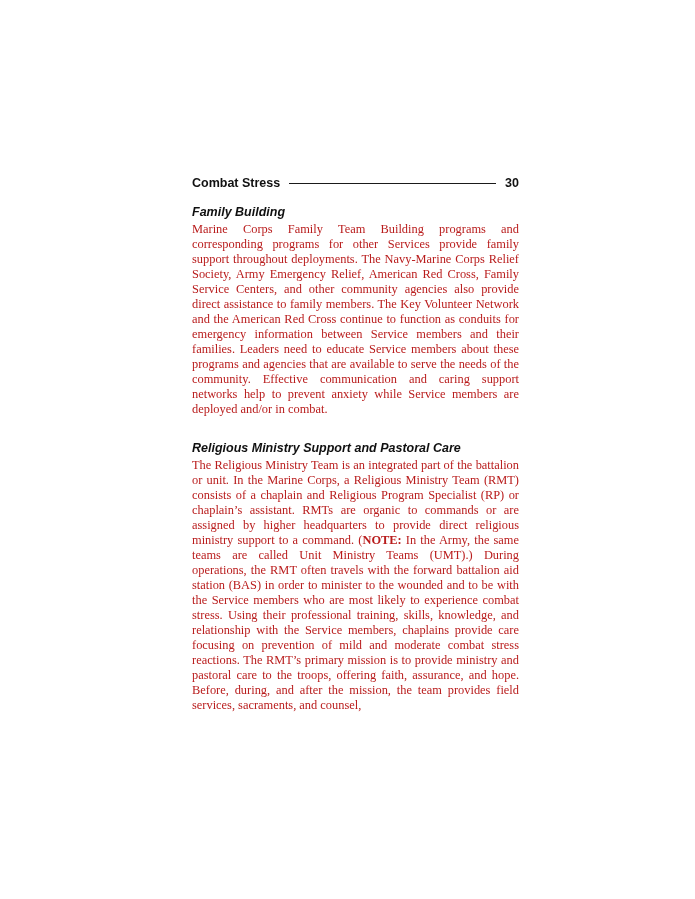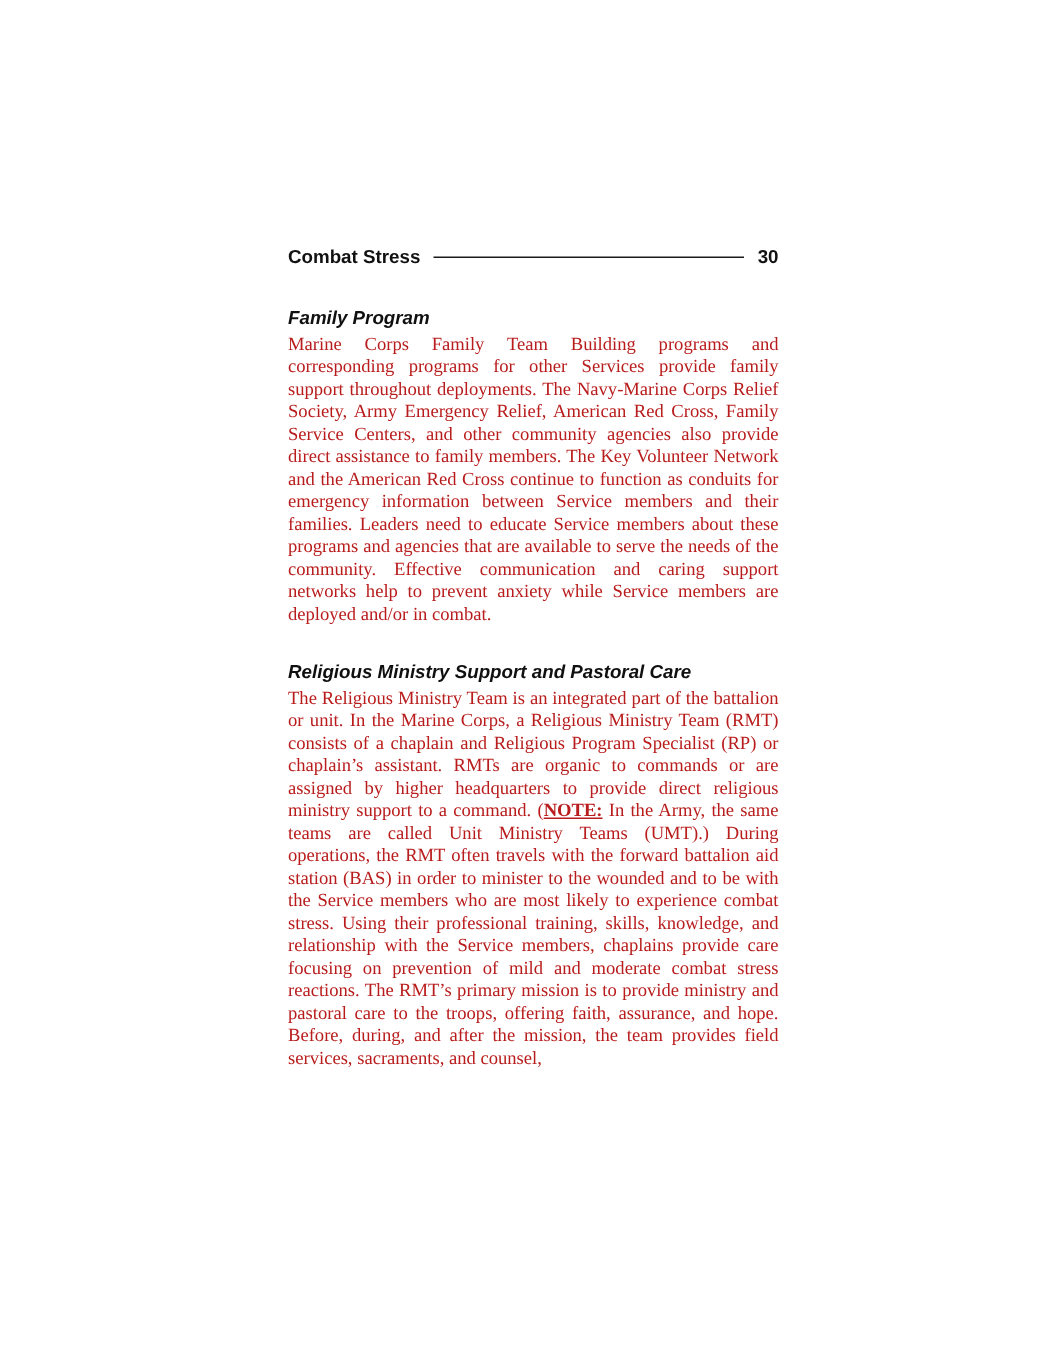"Combat Stress" .running-header { top: 164px -> 176px }
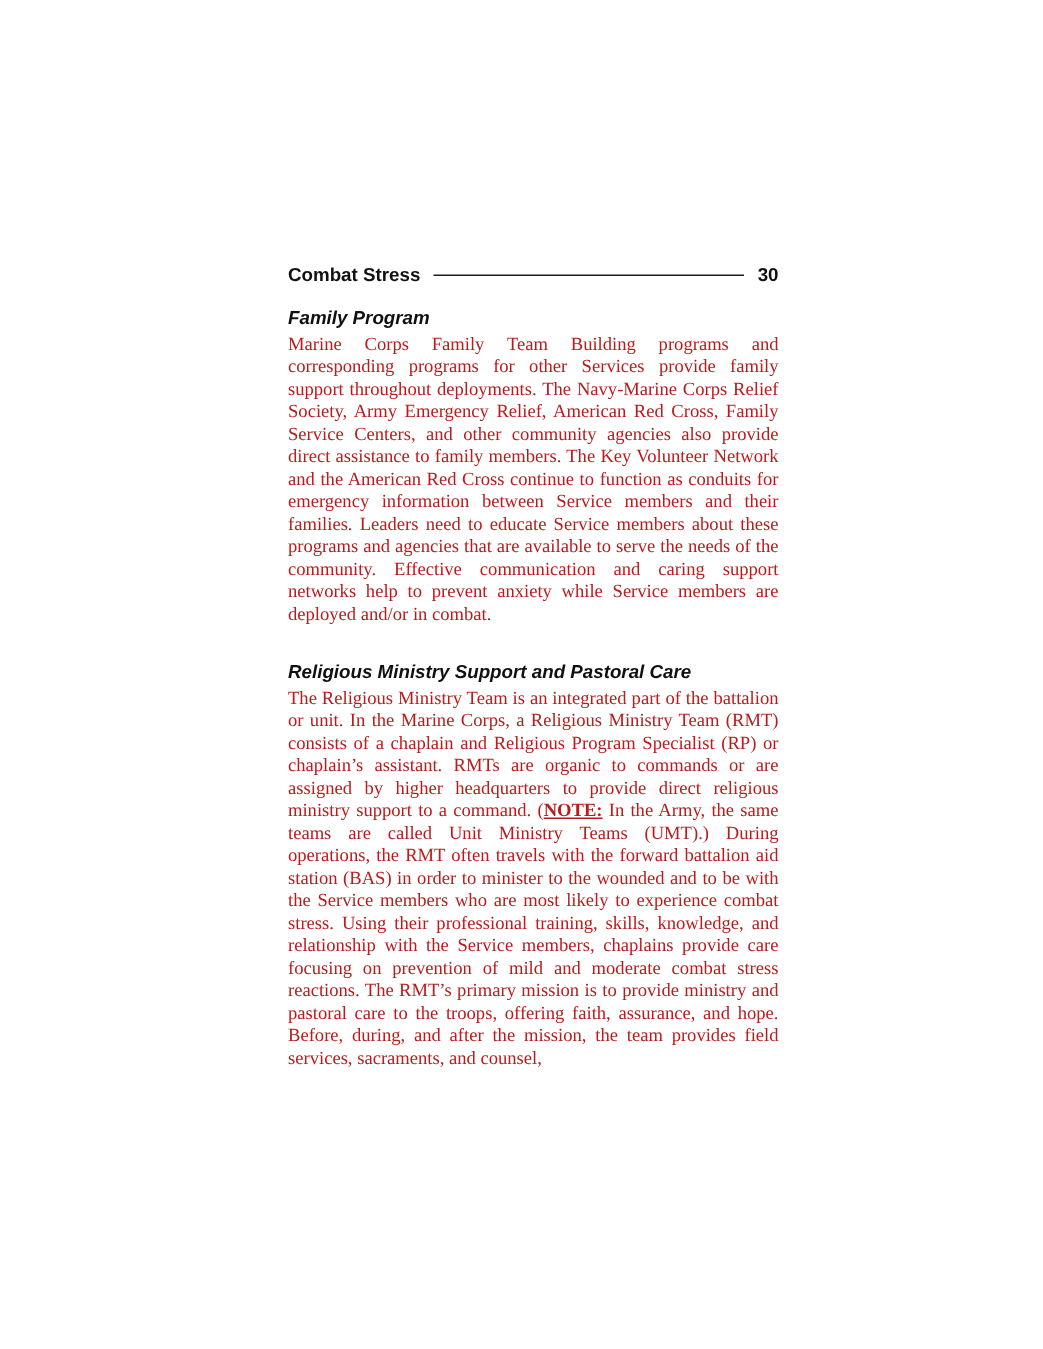"Family Program" h2.section-heading { text: Program -> Building }
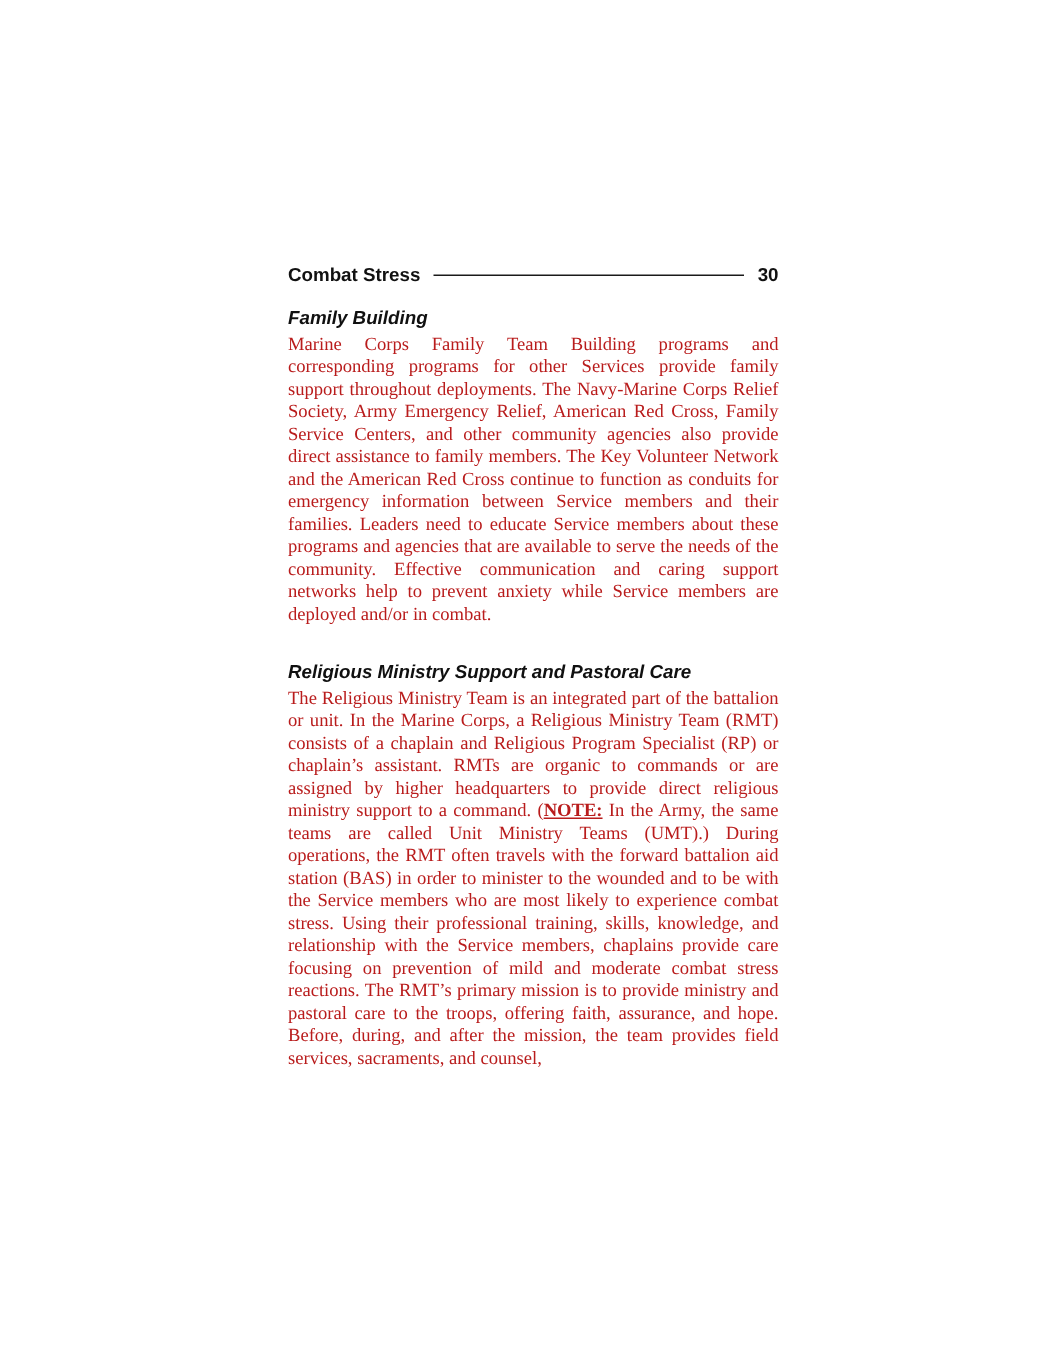"NOTE:" .note-bold { text-decoration: underline -> none }
